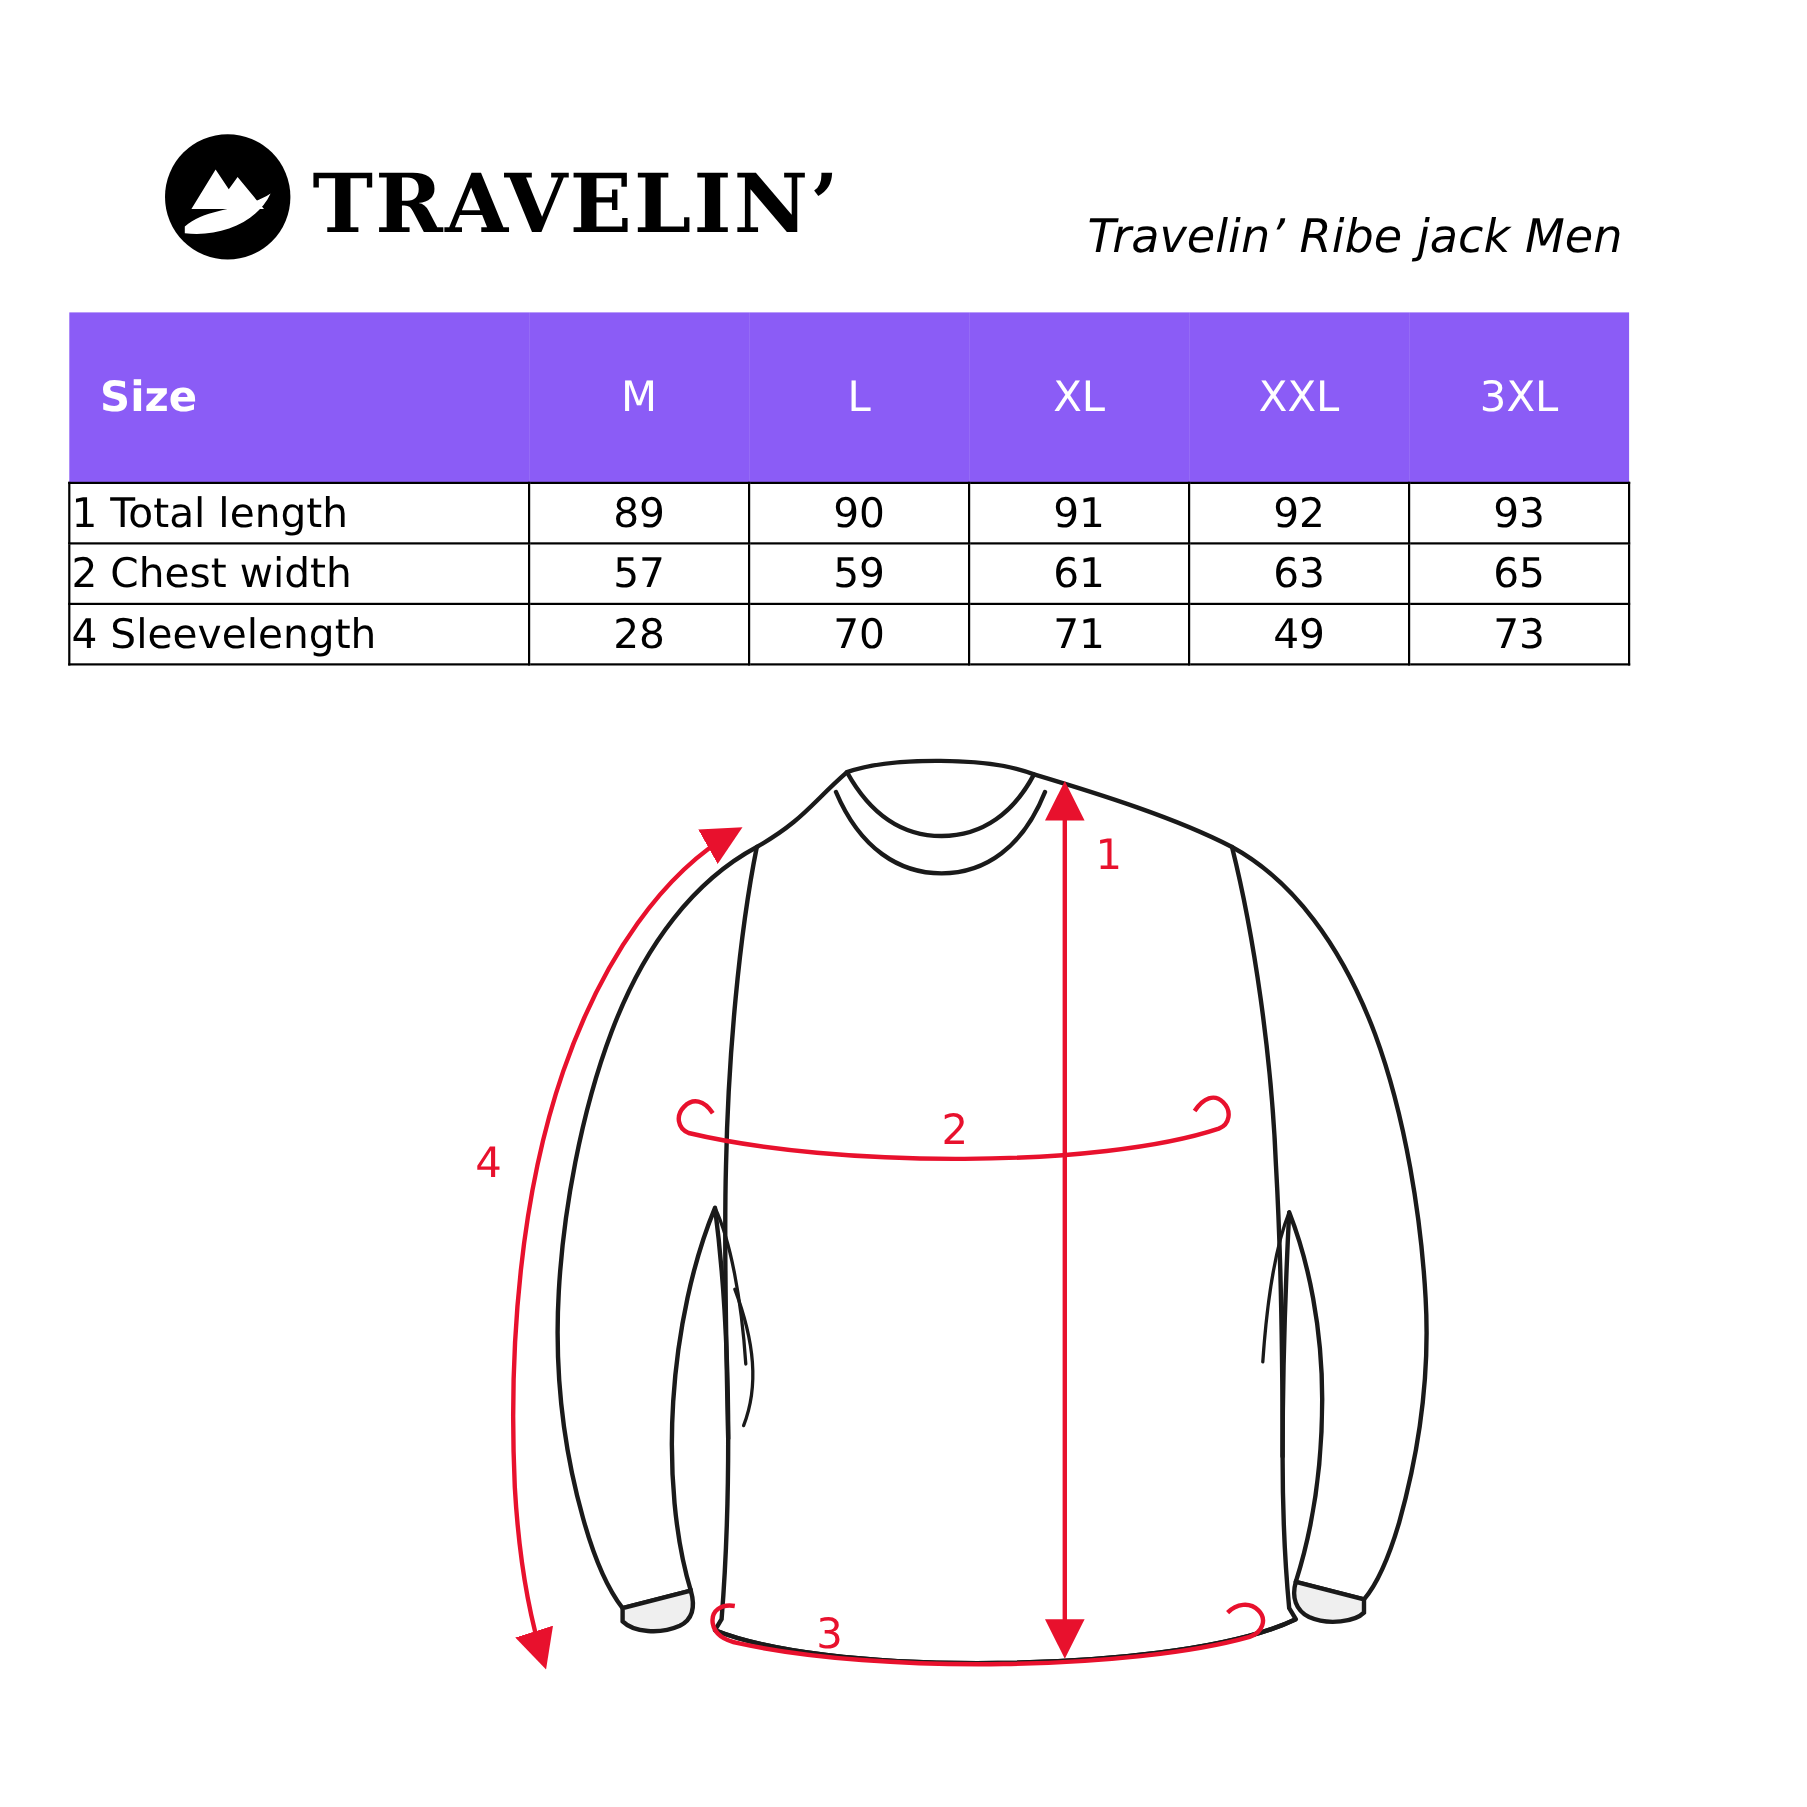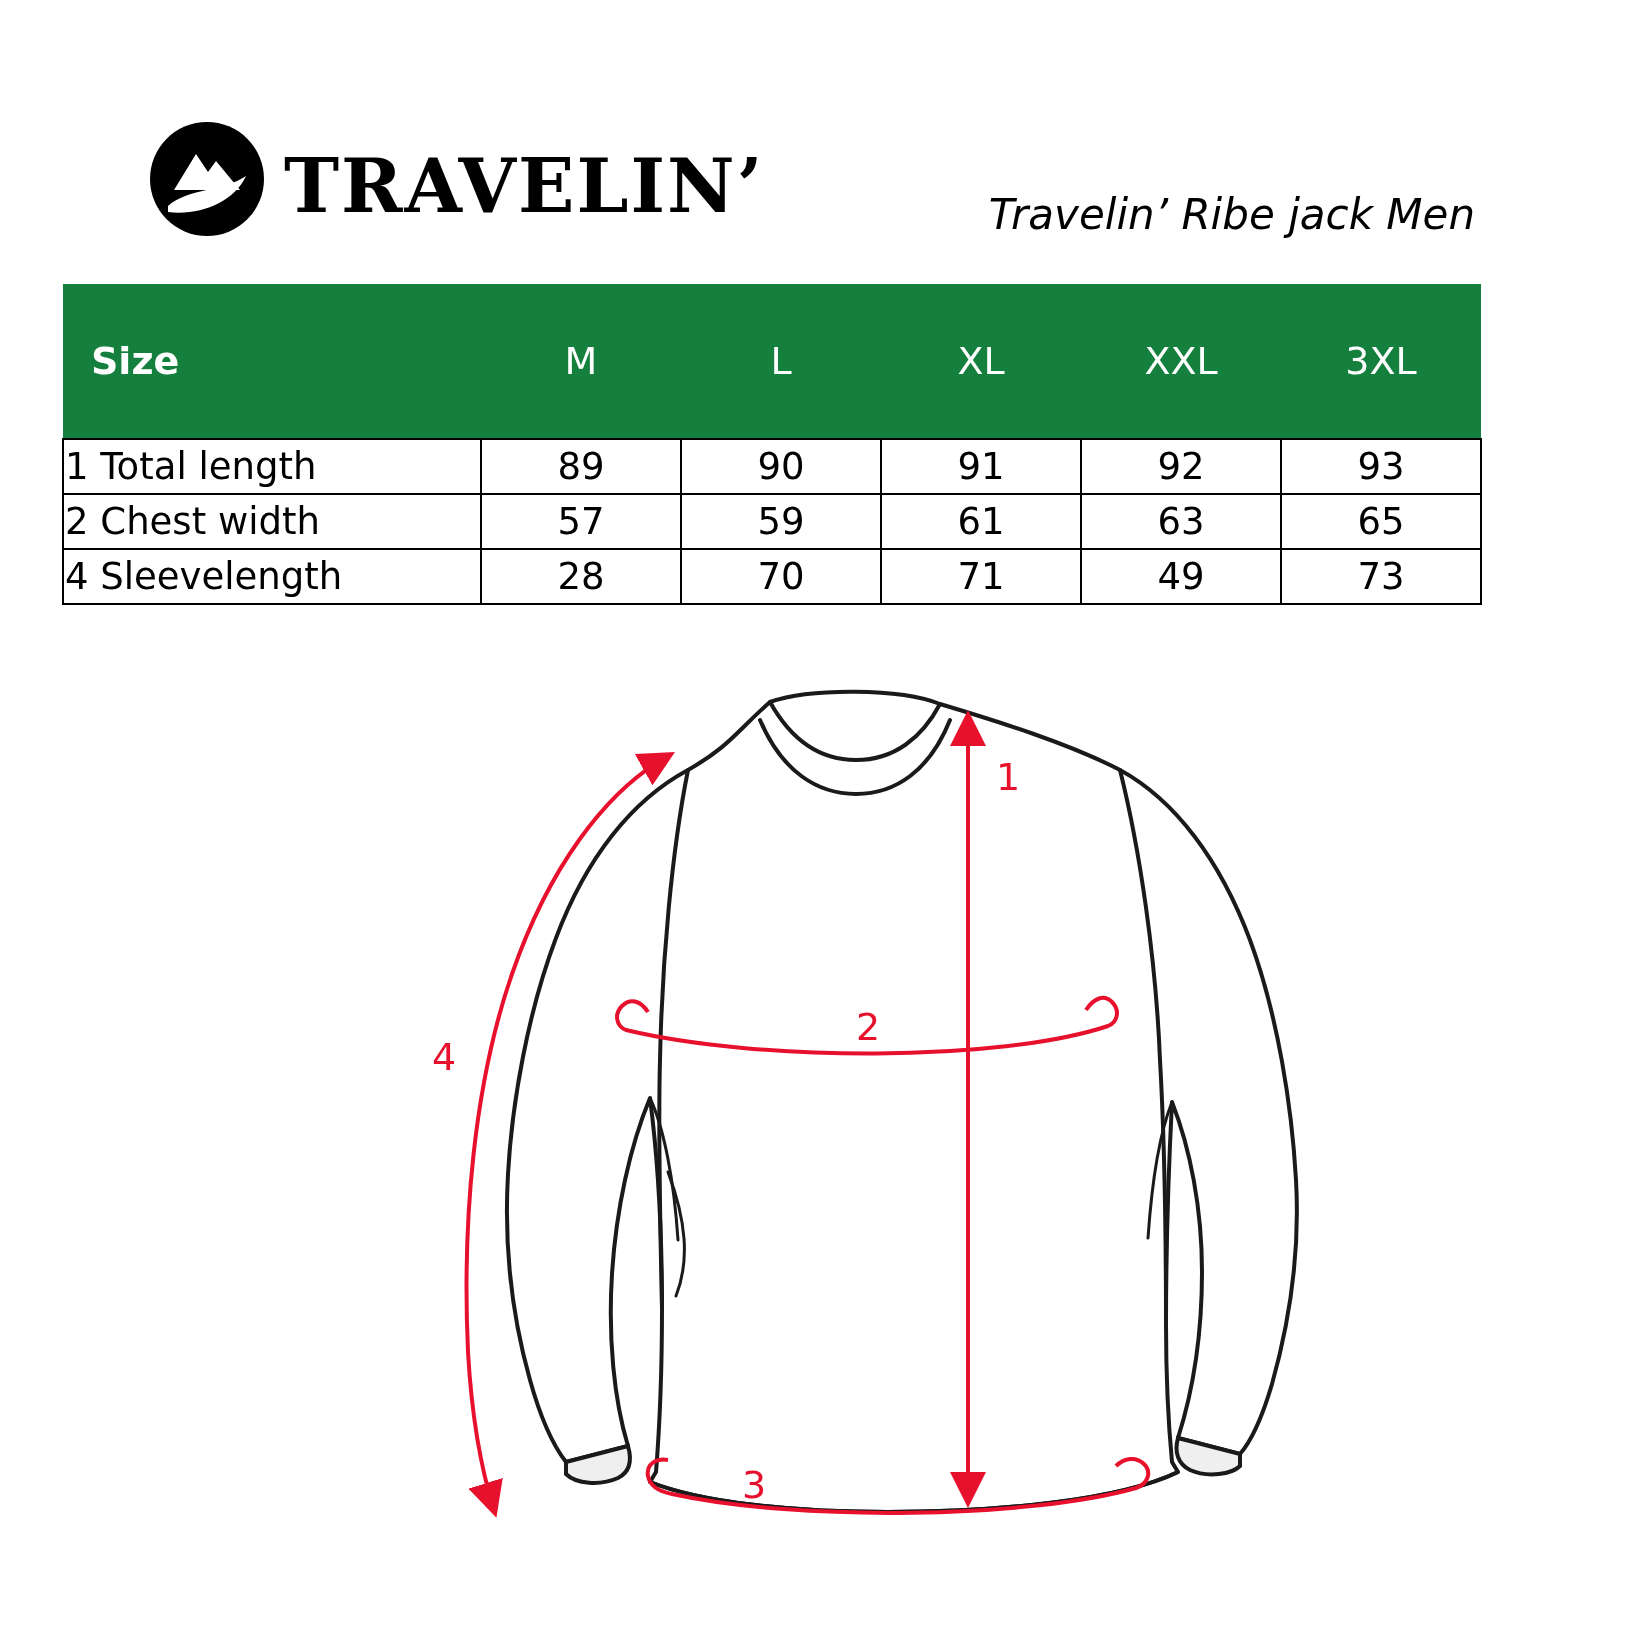"Size" .size-table thead th { background: #15803d -> #8b5cf6 }
